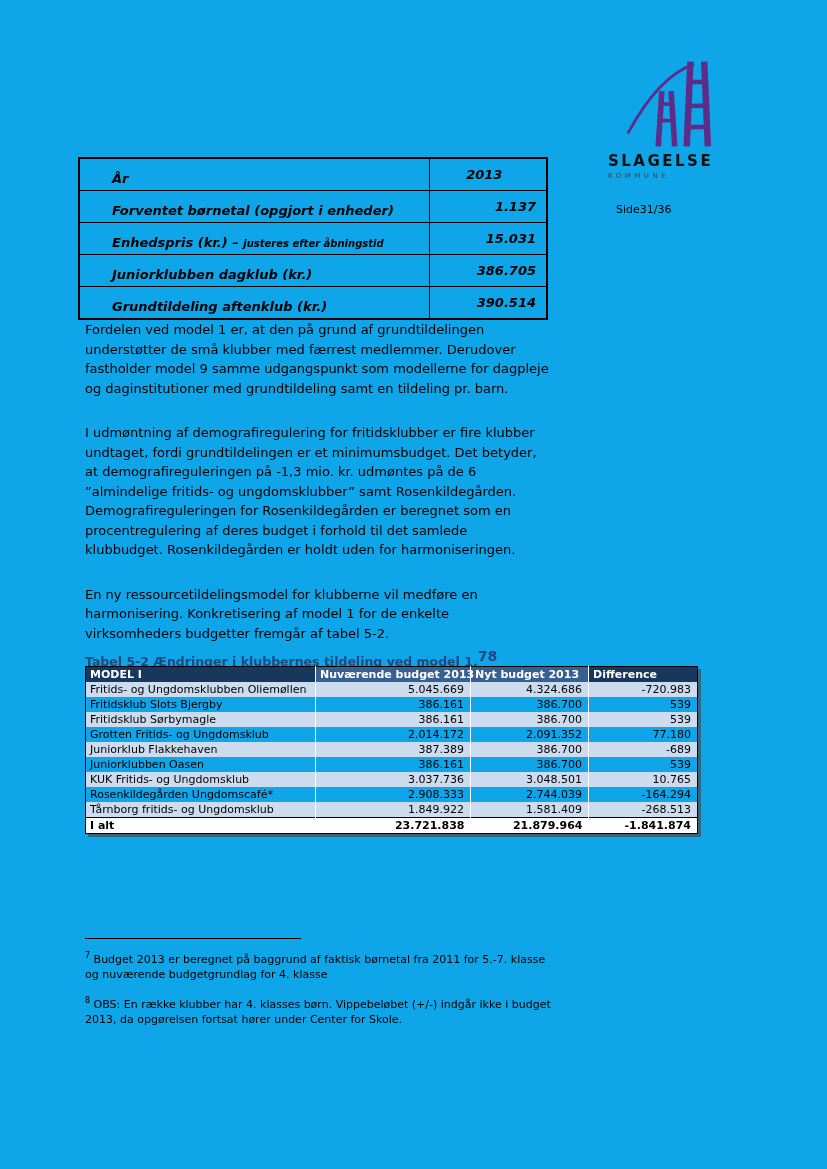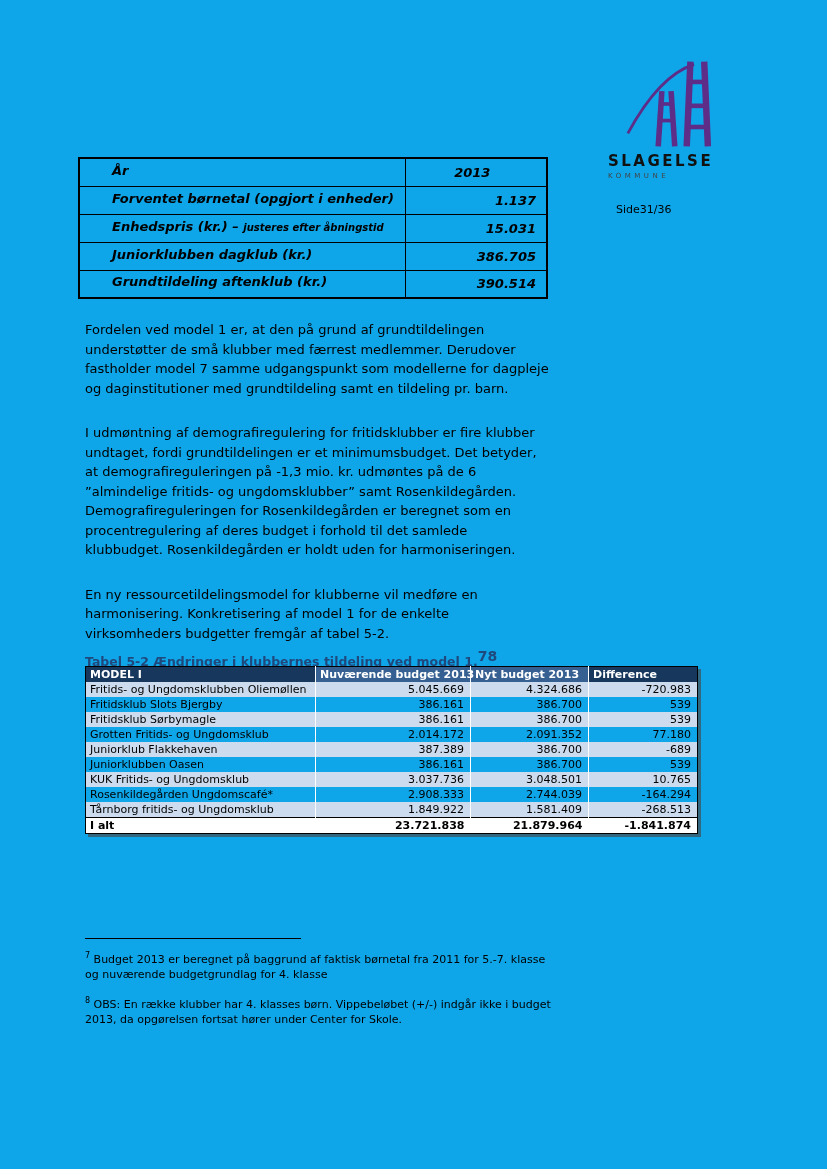"År" .top-table td.lbl { padding: 0 6px 4px 32px -> 12px 6px 4px 32px }
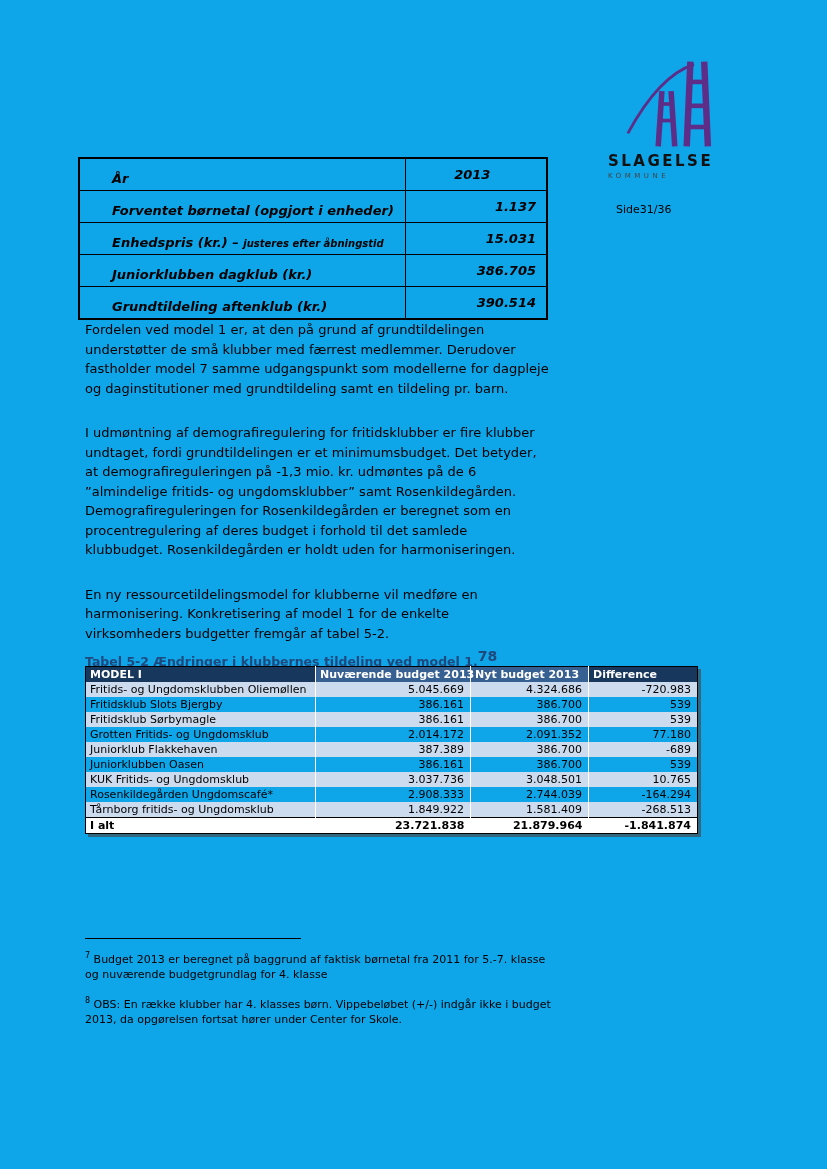"2013" .top-table td.val { width: 142px -> 118px }
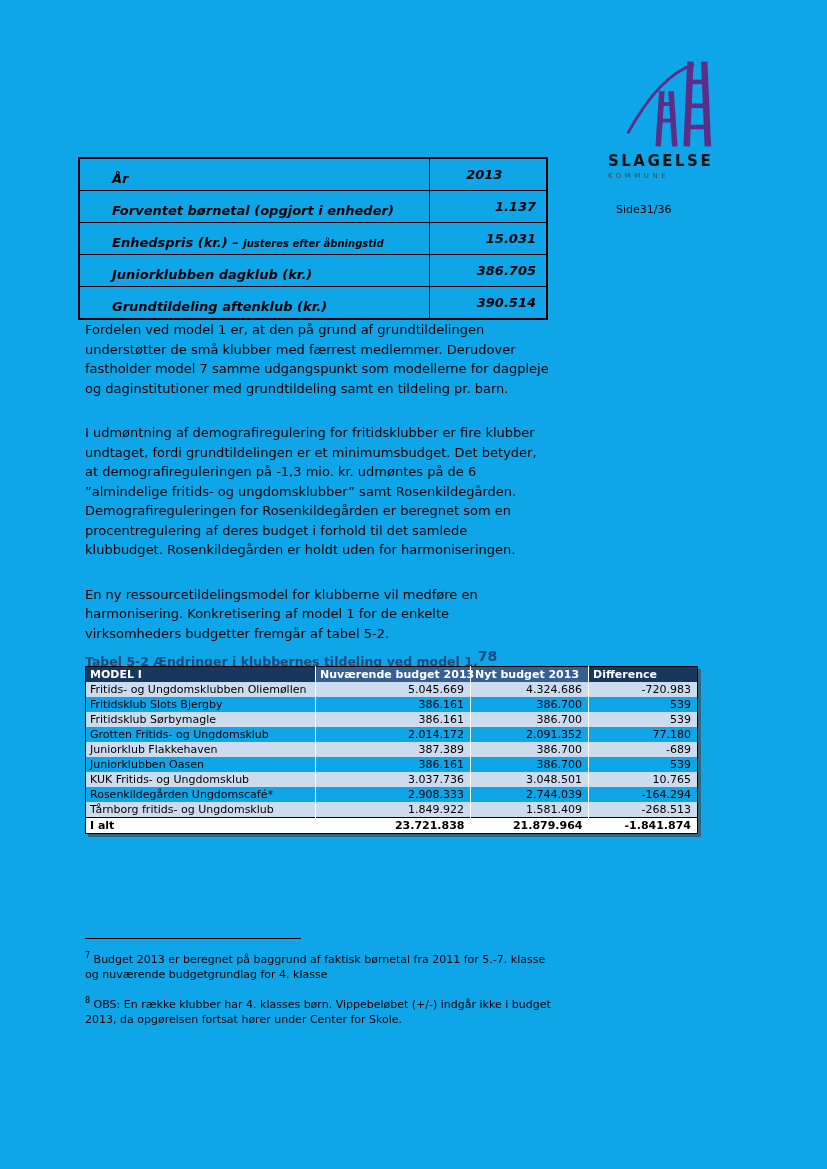"Fordelen ved model 1 er," p { text: 7 -> 9 }
